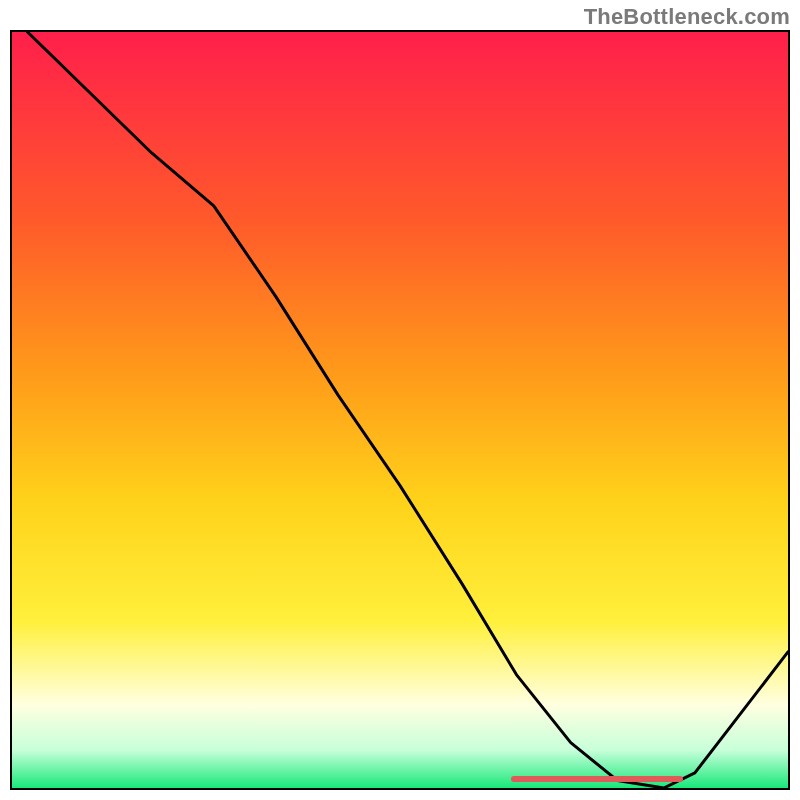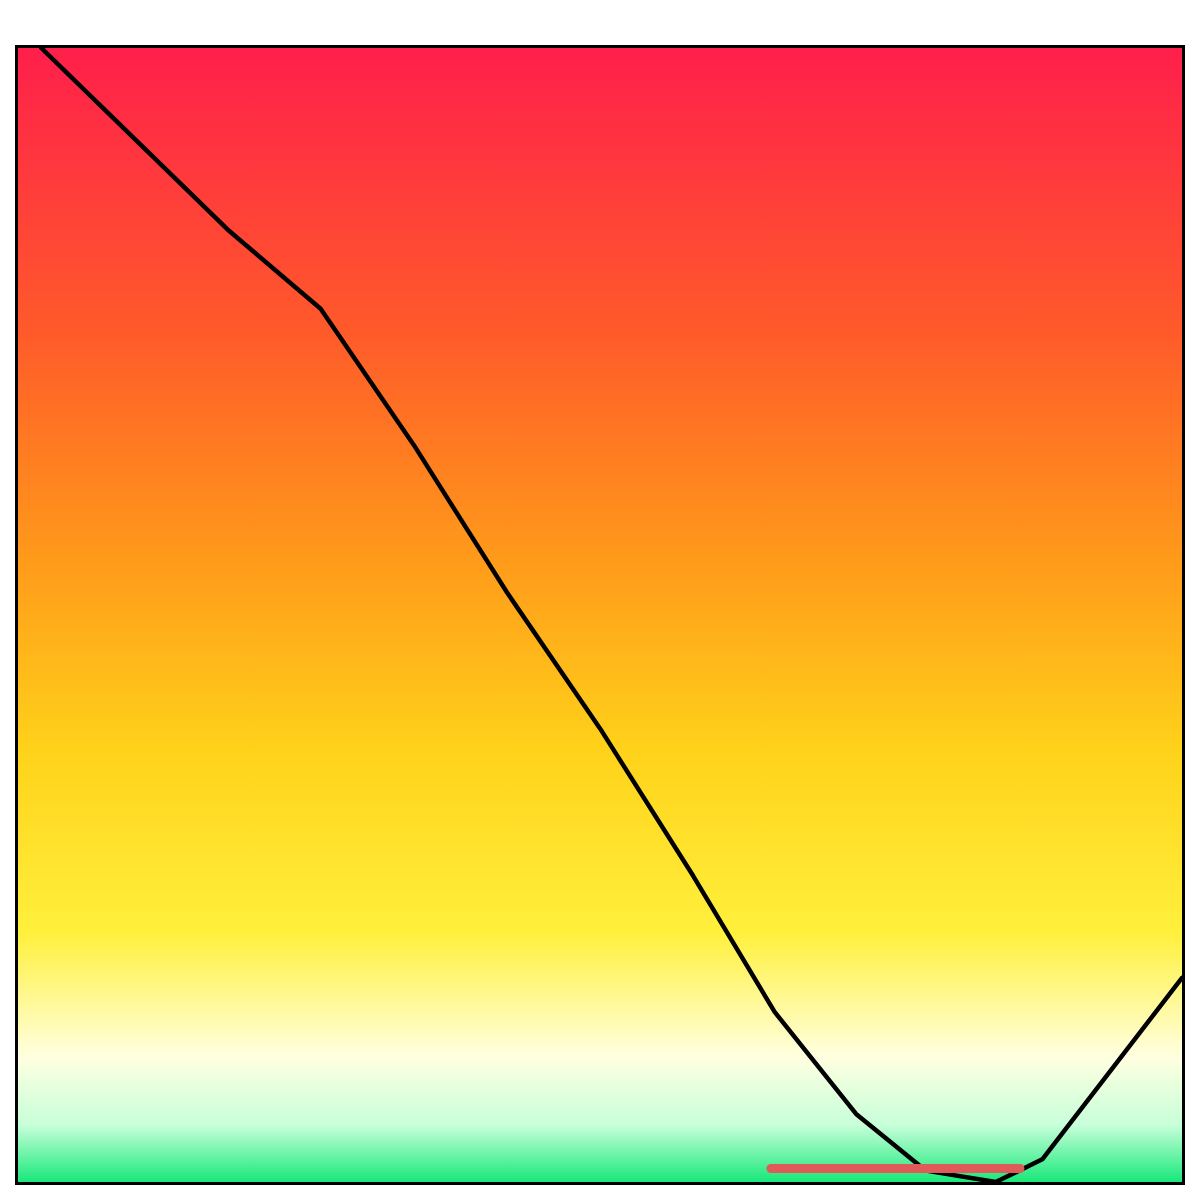"TheBottleneck.com" div { html: none -> <div>TheBottleneck.com</div> }
